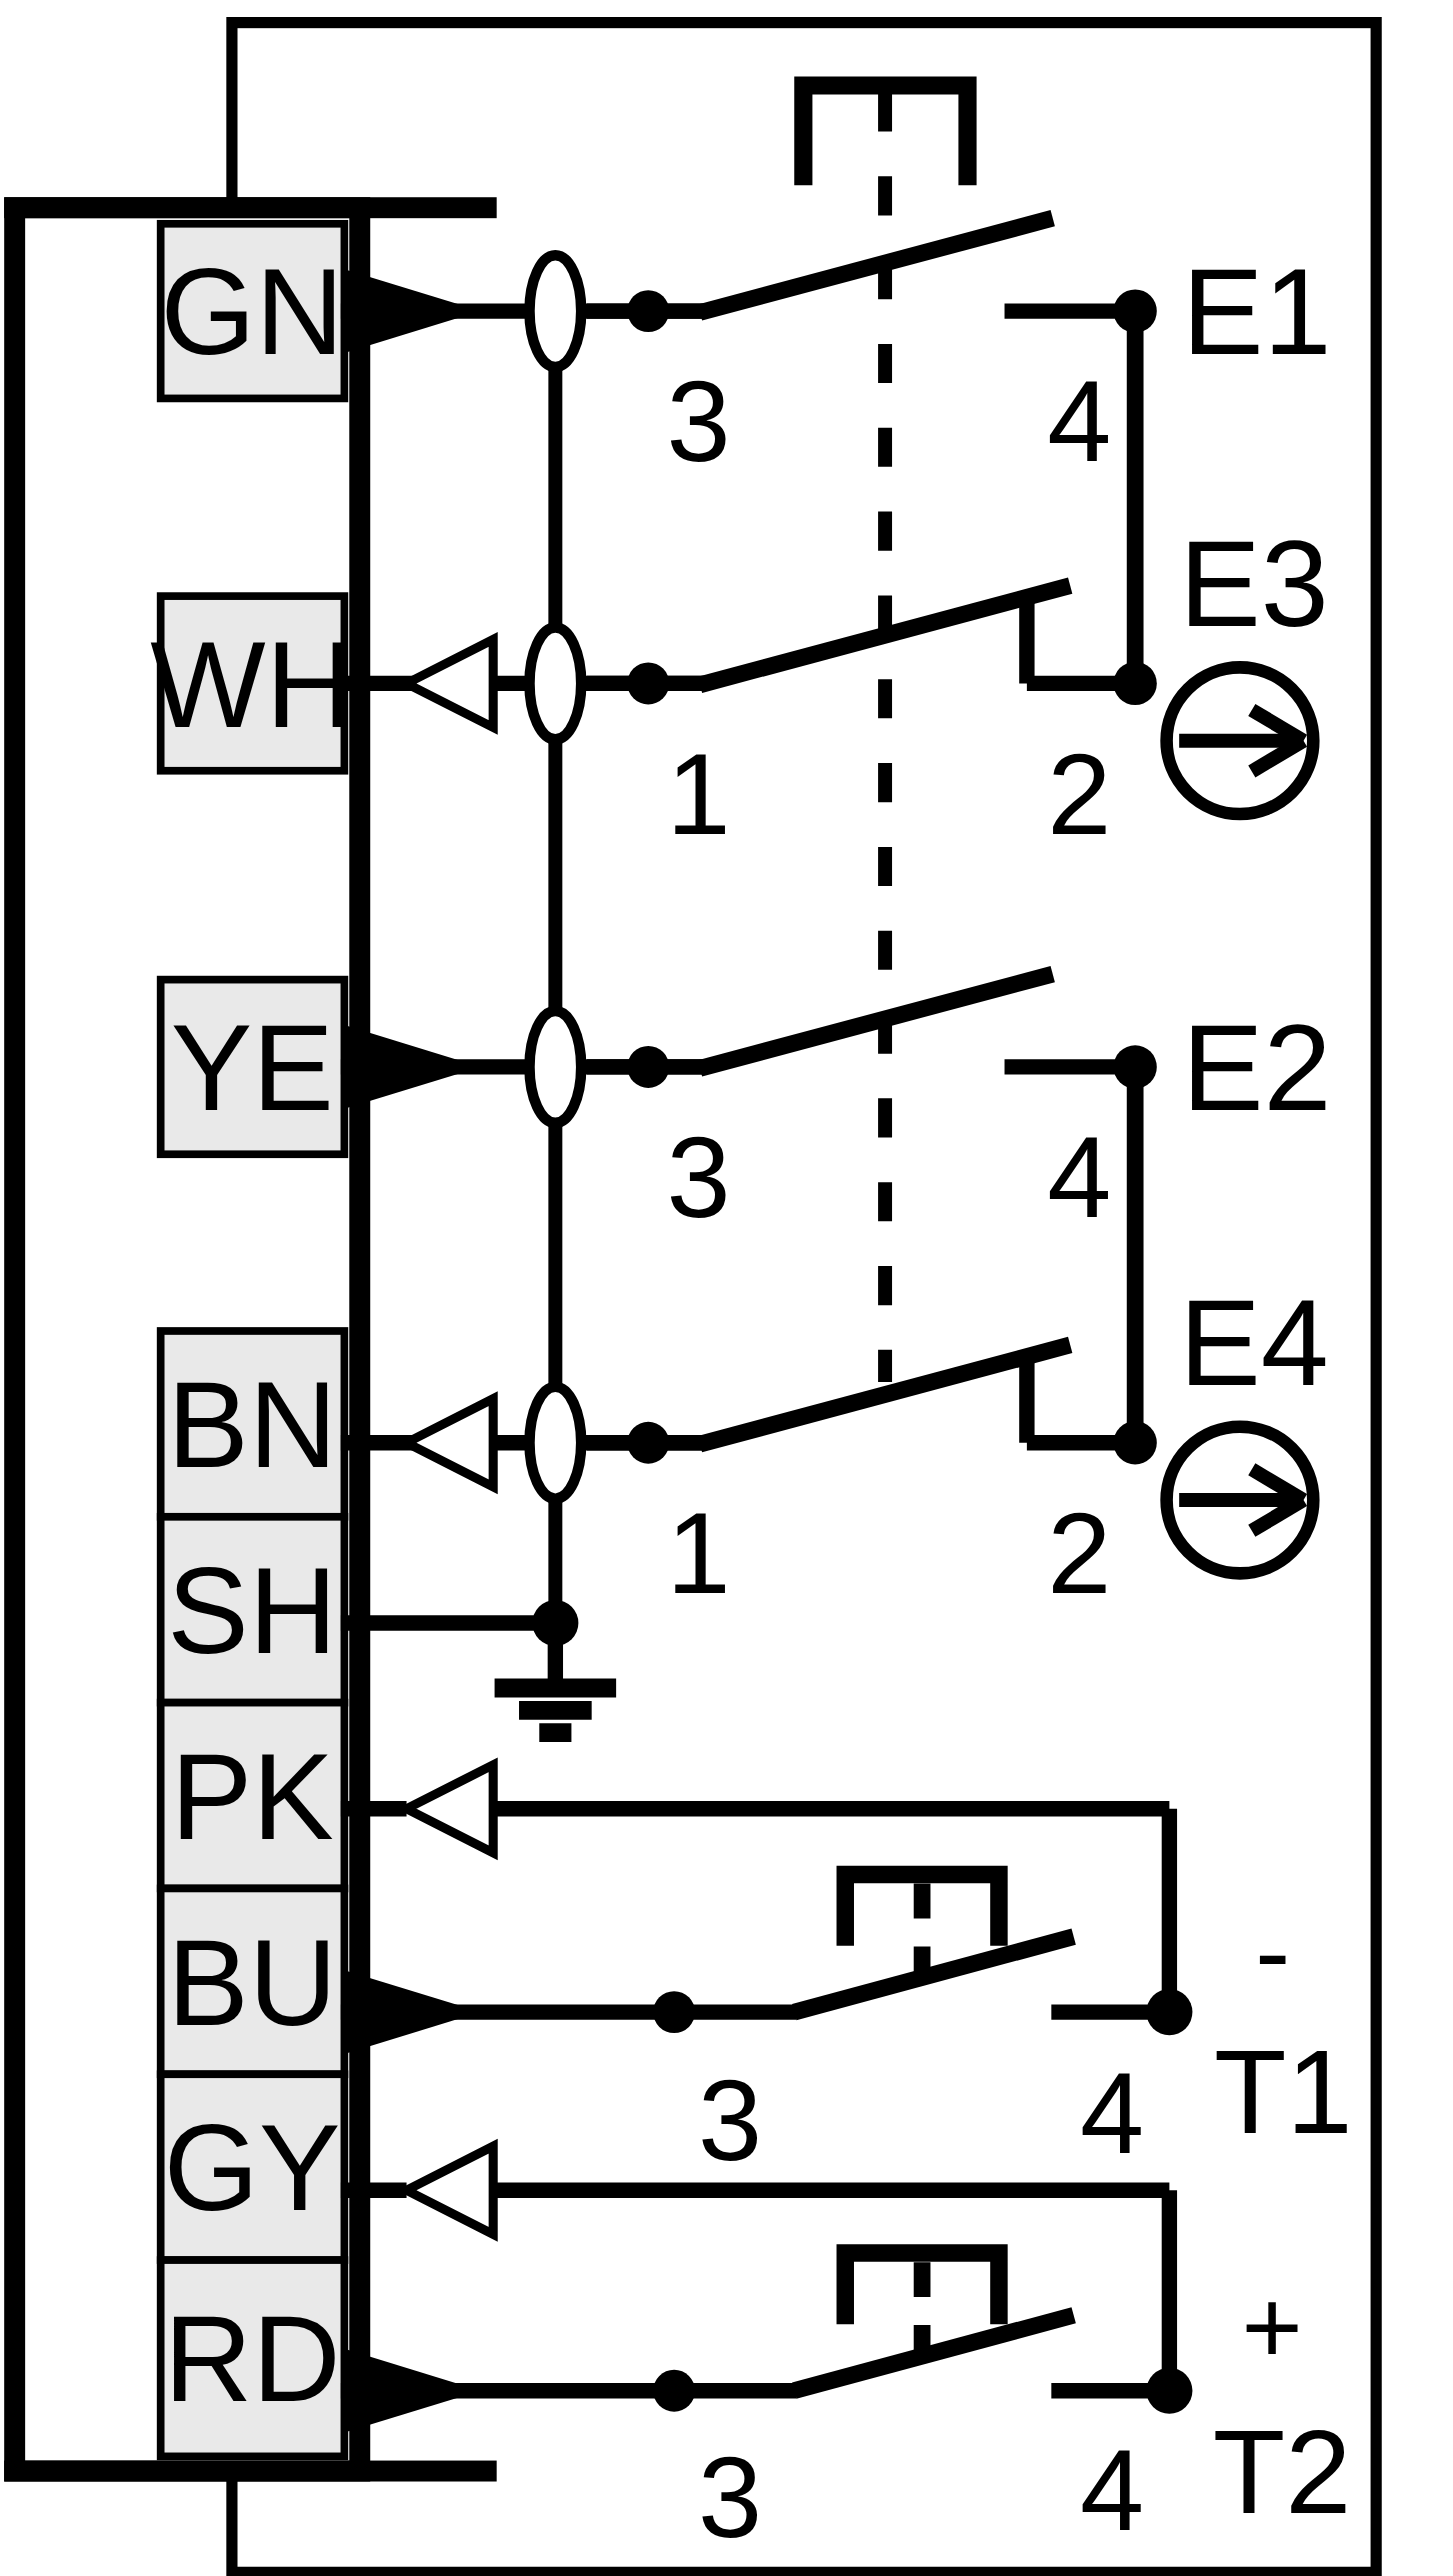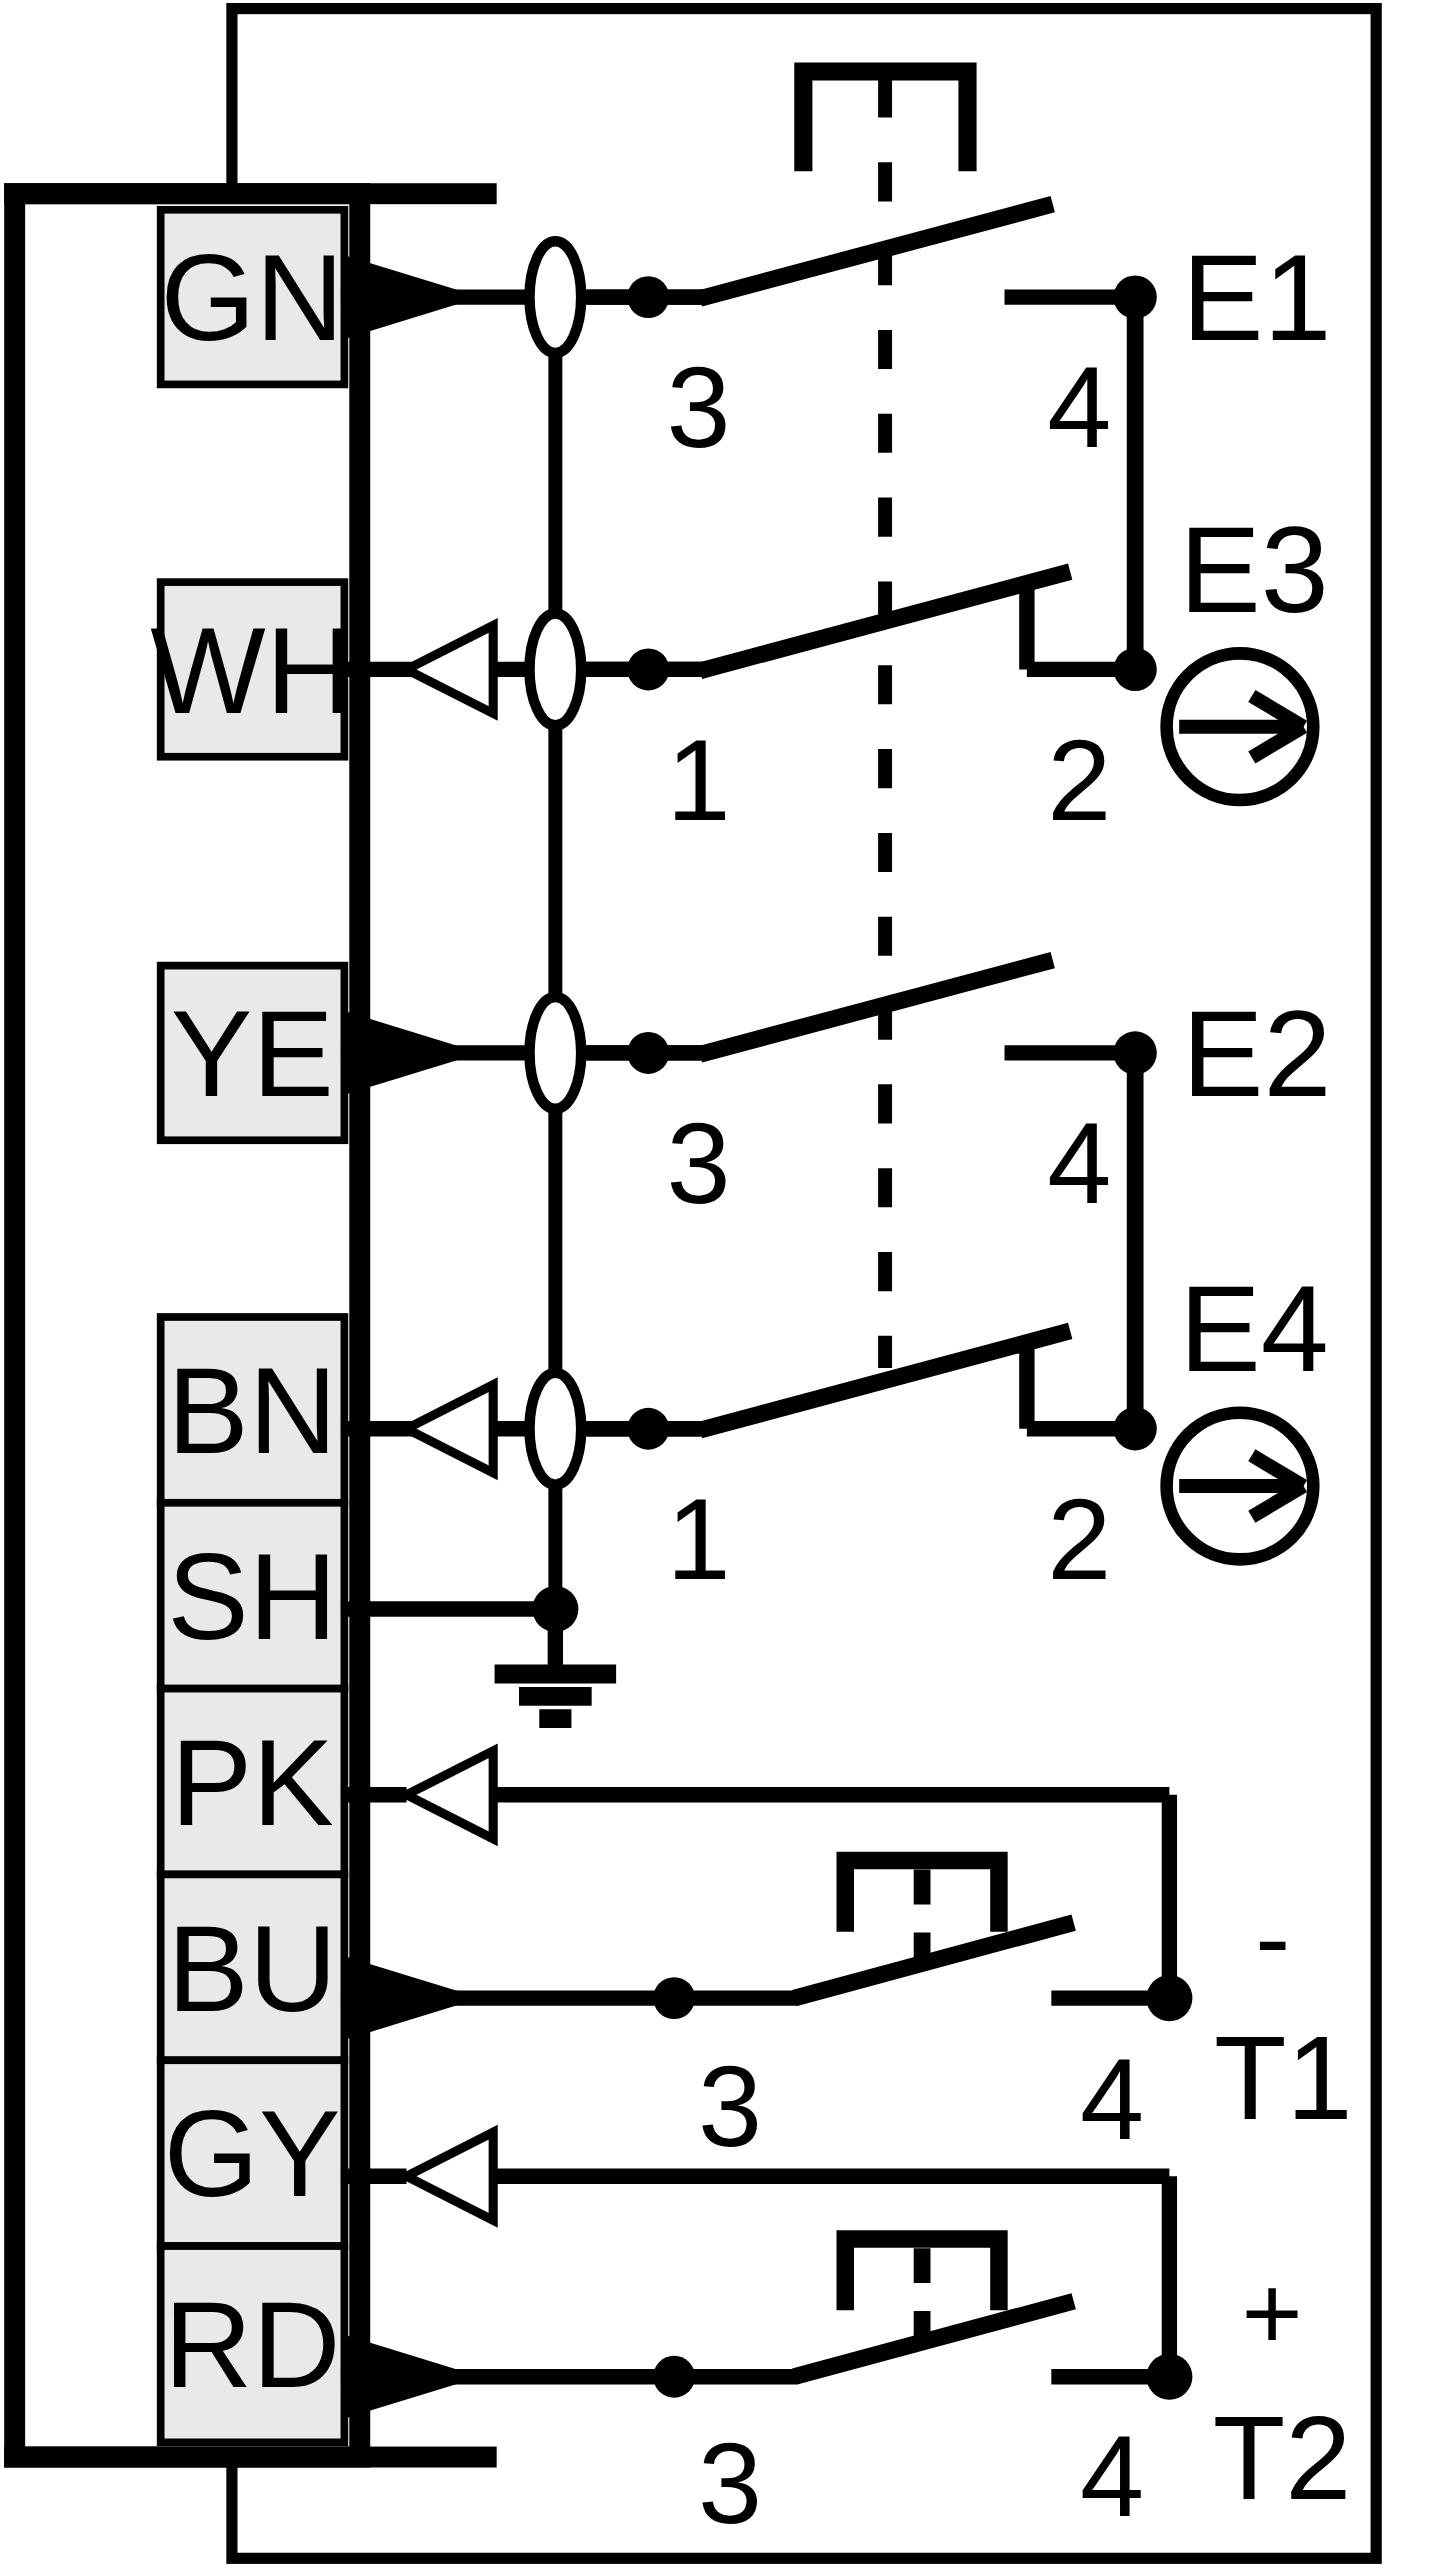"GN" #stage { top: 0 -> 14px }
